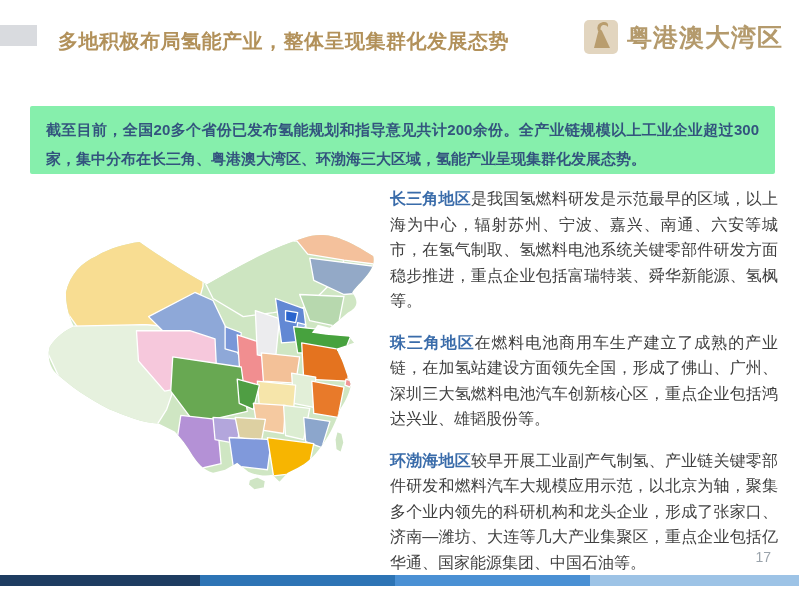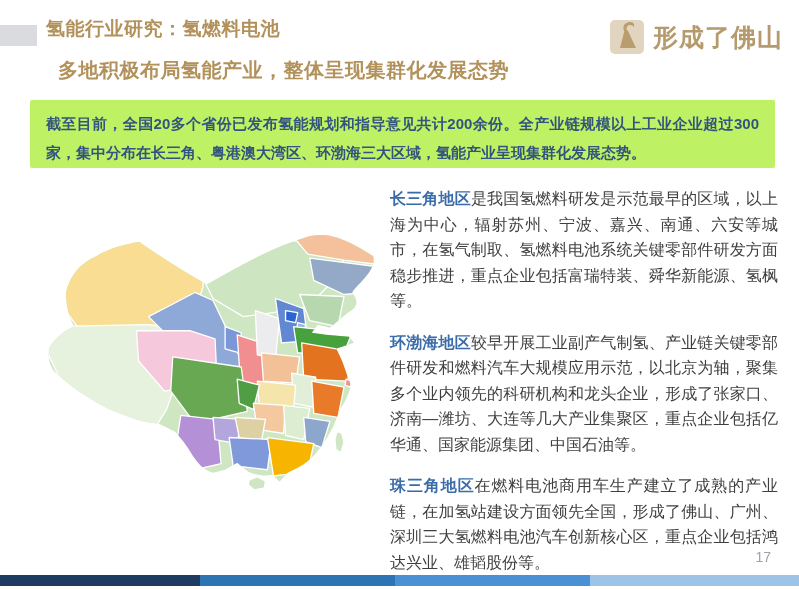"氢能行业研究：氢燃料电池" p.title-line1 { html: <p>氢能行业研究：氢燃料电池</p> -> none }
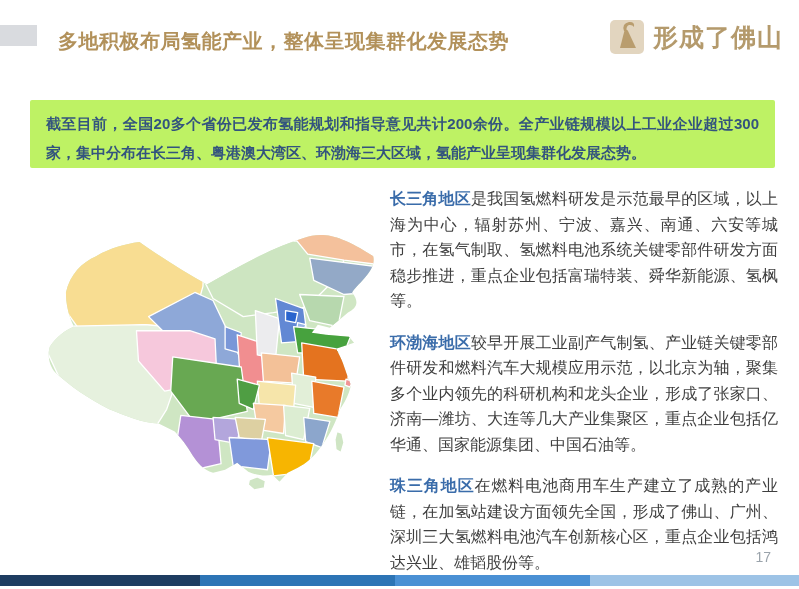"形成了佛山" span.logo-text { text: 形成了佛山 -> 粤港澳大湾区 }
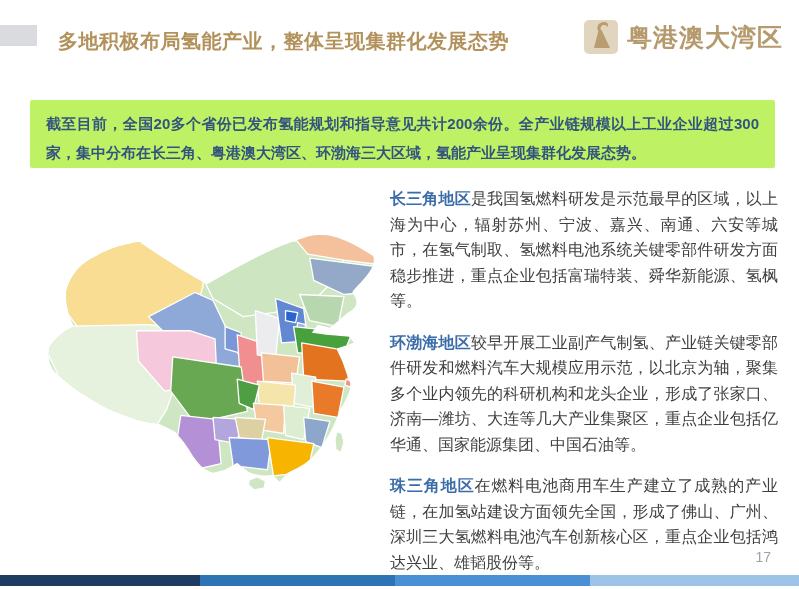"截至目前，全国20多个省份已发布氢能规划和指导意见共计200余份。全产业链规模以" .summary-box { background: #bef264 -> #86efac; top: 100px -> 106px }
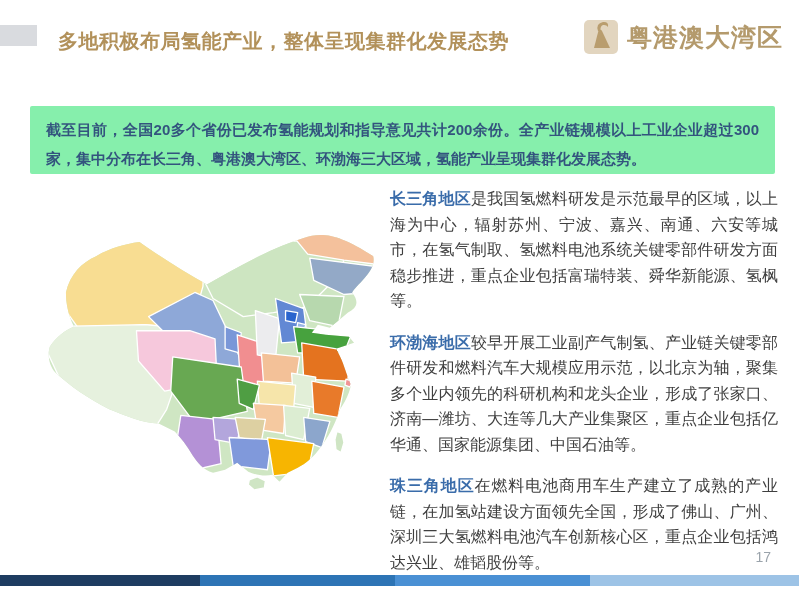"环渤海地区较早开展工业副产气制氢、产业链关键零部件研发和燃料汽车大规模应用示范，" p { order: before "珠三角地区在燃料电池商用车生产建立了成熟的产业链，在加氢站建设方面领先全国，形成" -> after "珠三角地区在燃料电池商用车生产建立了成熟的产业链，在加氢站建设方面领先全国，形成" }
